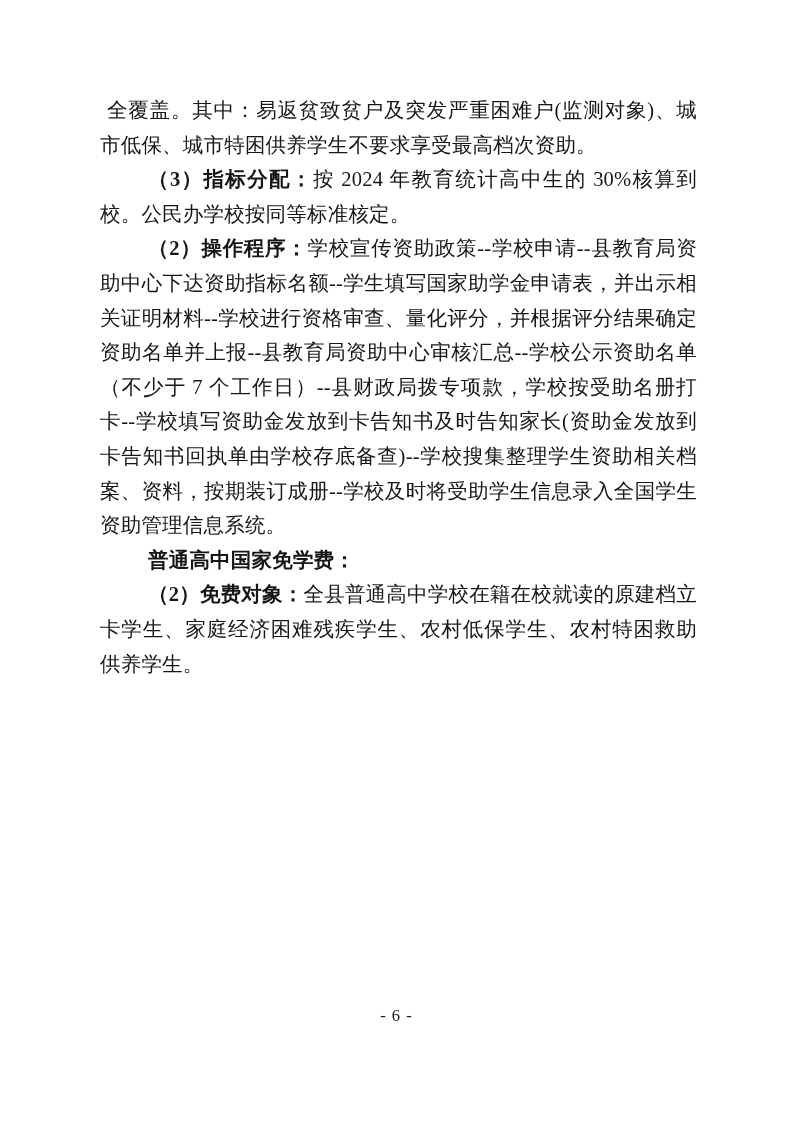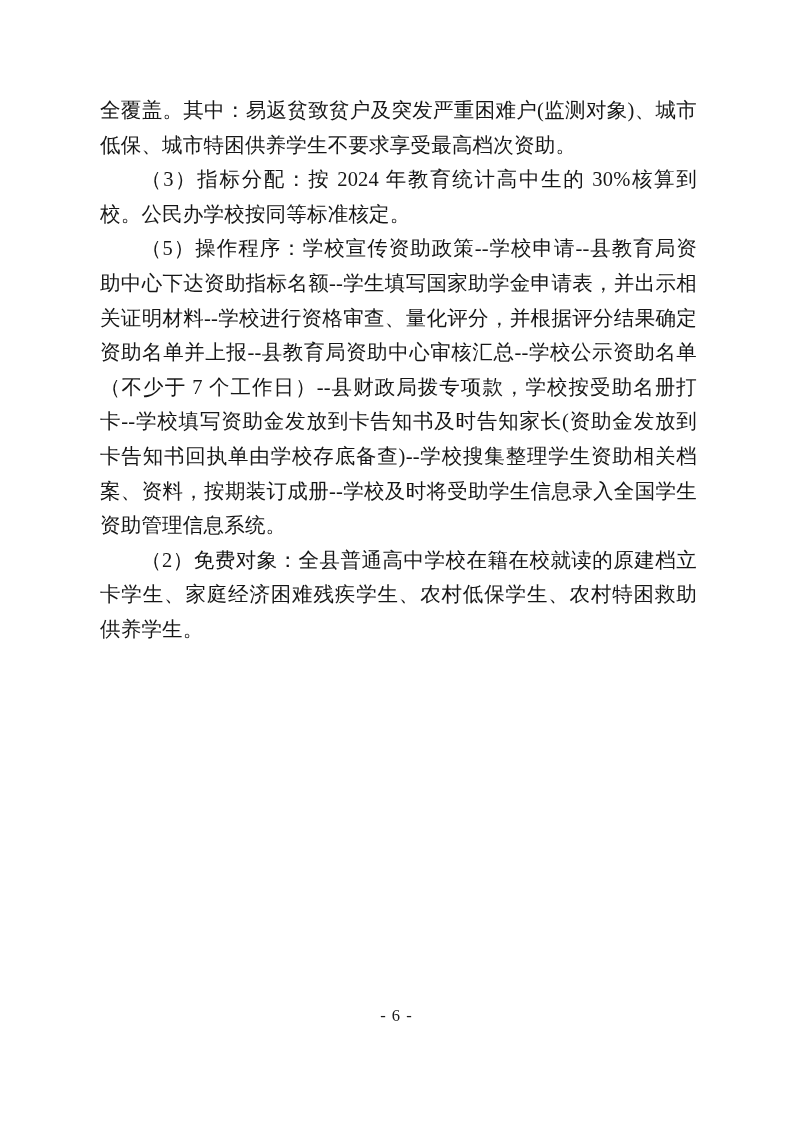"（3）指标分配：" .lead { font-weight: 400 -> 700; margin-left: none -> 7px }
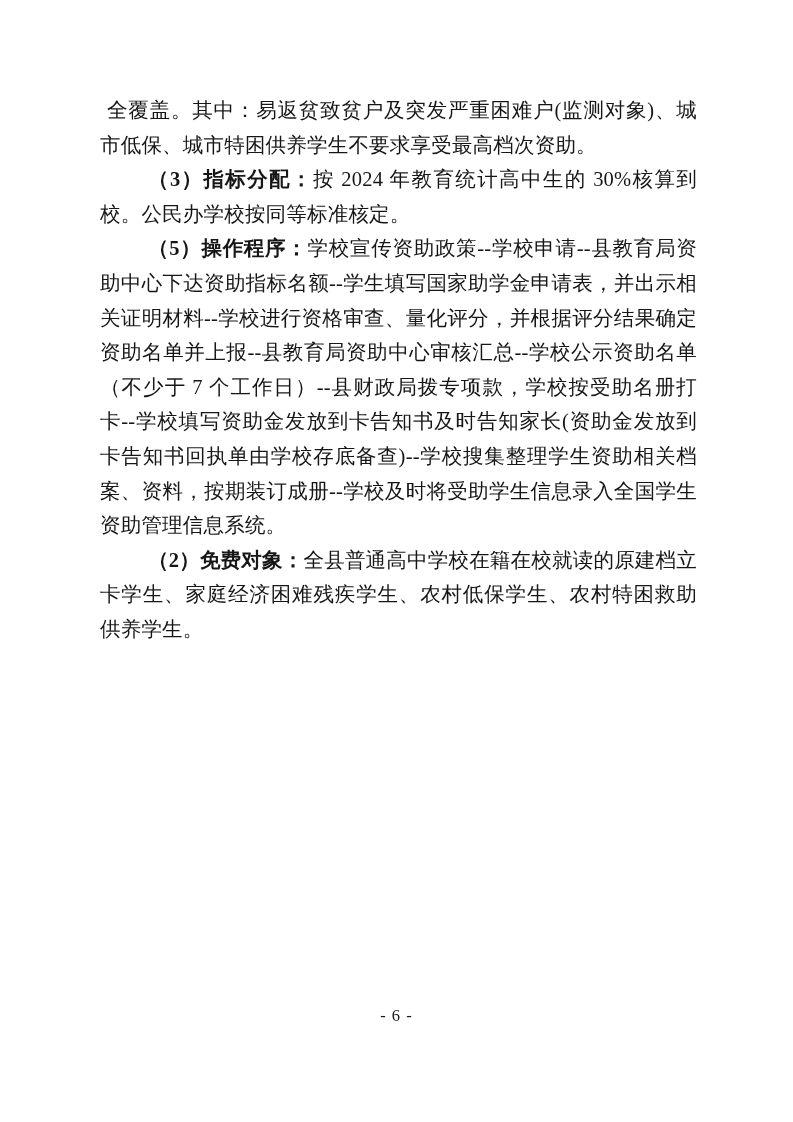"（5）操作程序：" span.lead { text: 5 -> 2 }
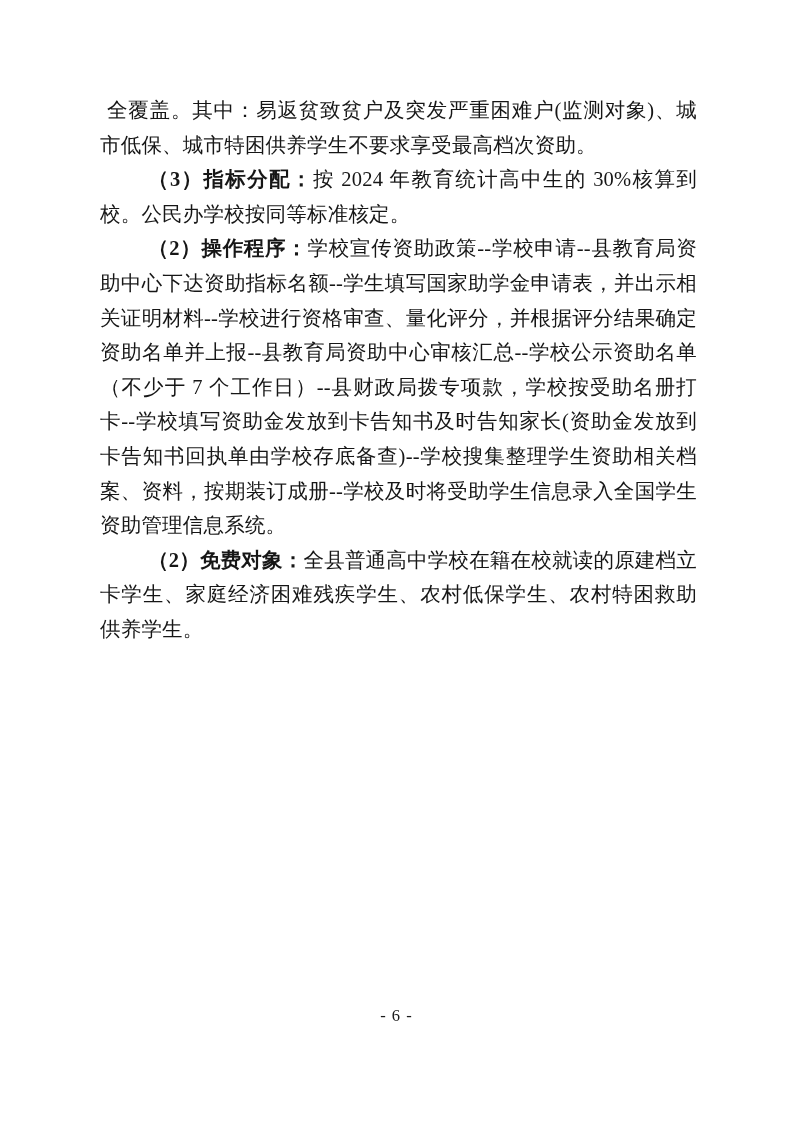"普通高中国家免学费：" p.para { html: none -> <p><span>普通高中国家免学费：</span><span></span></p> }
